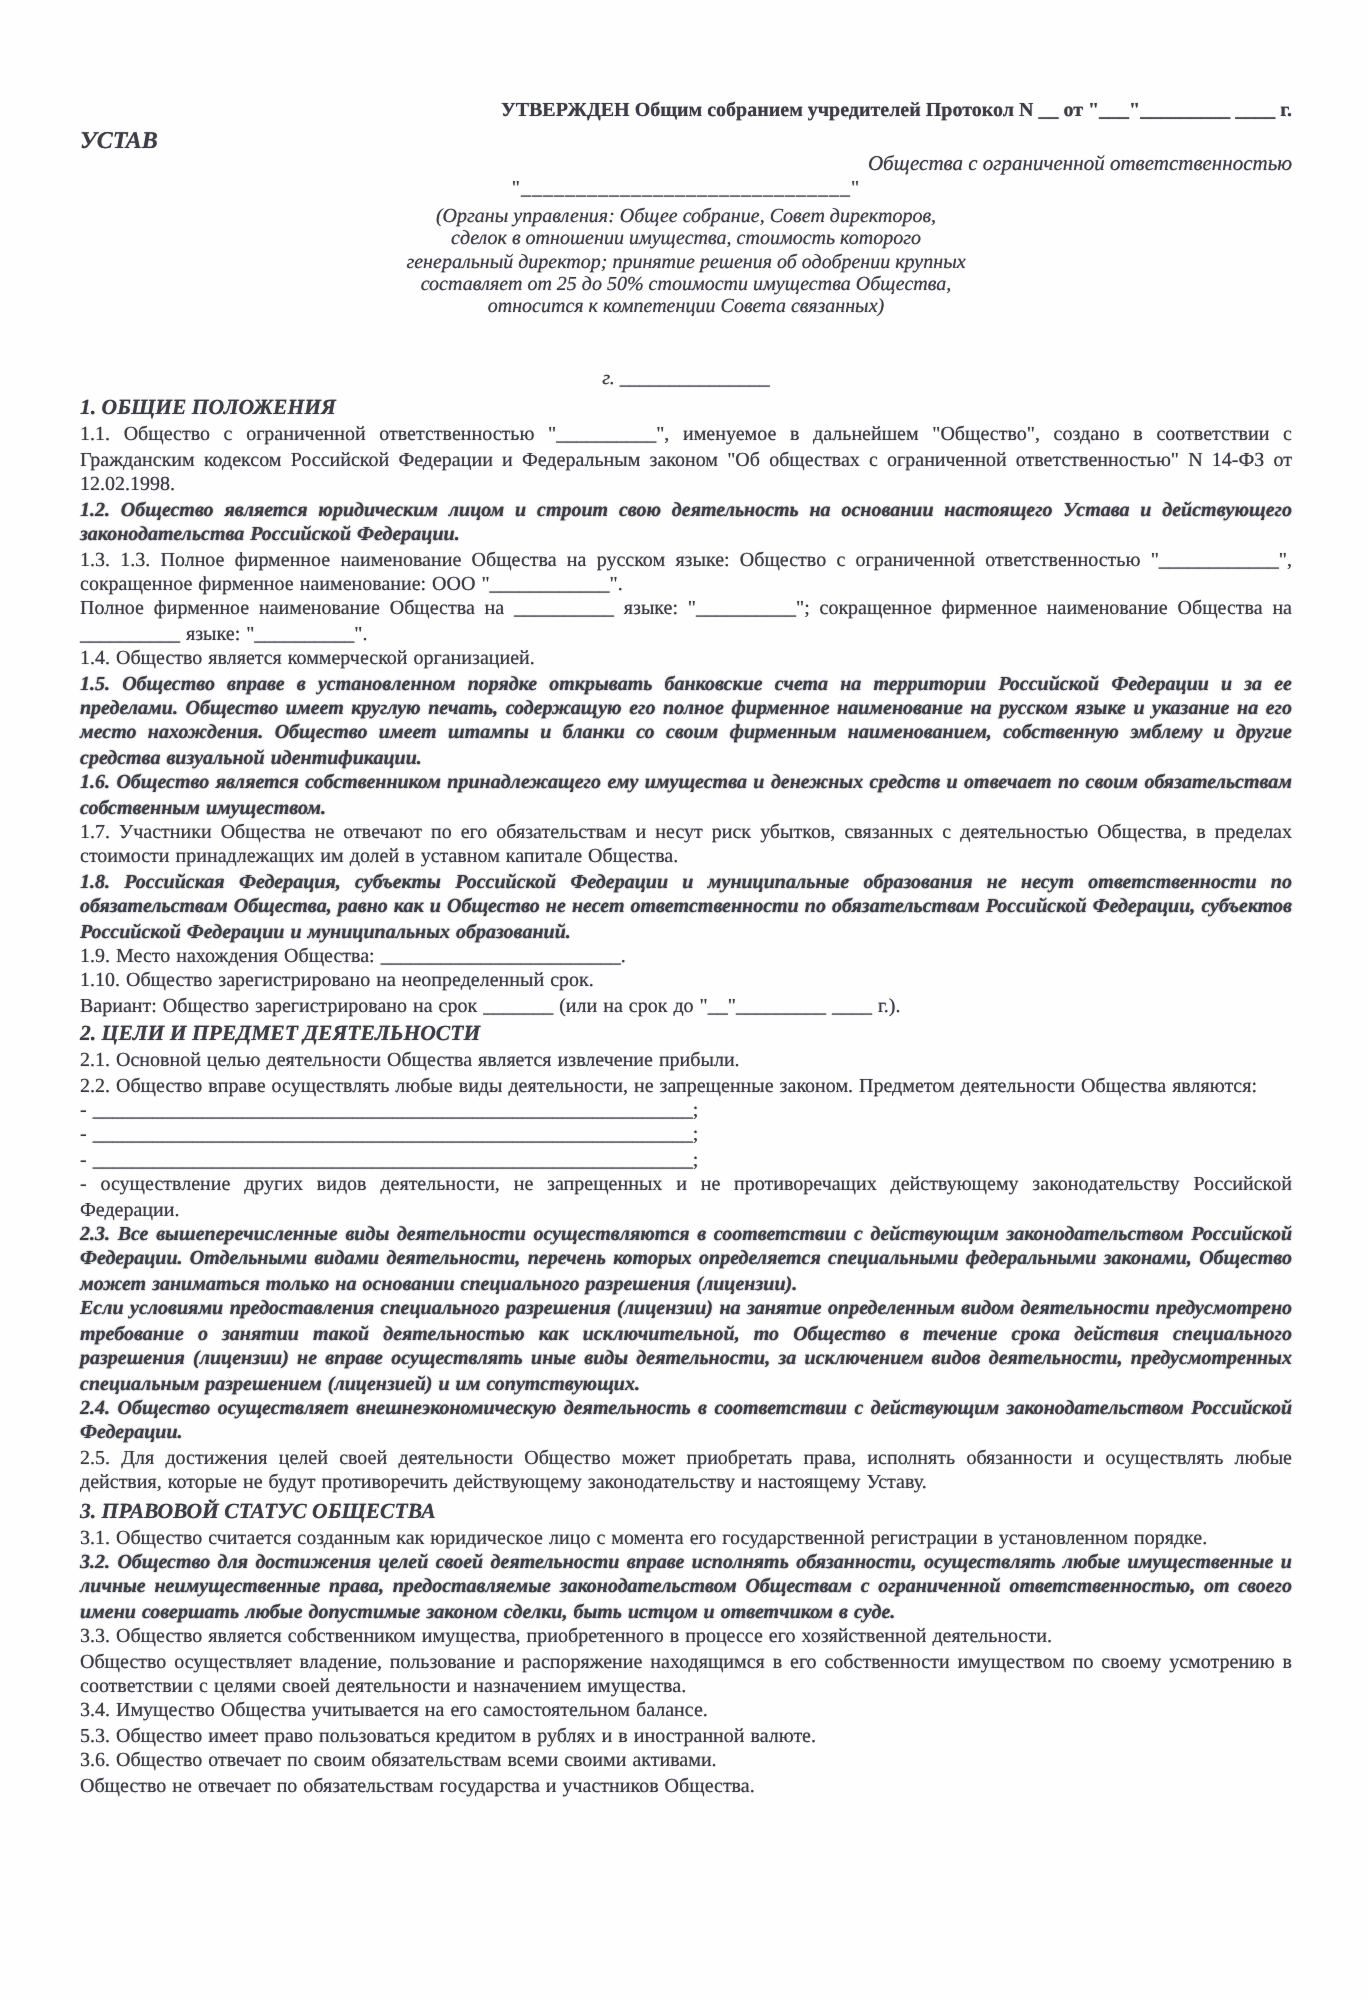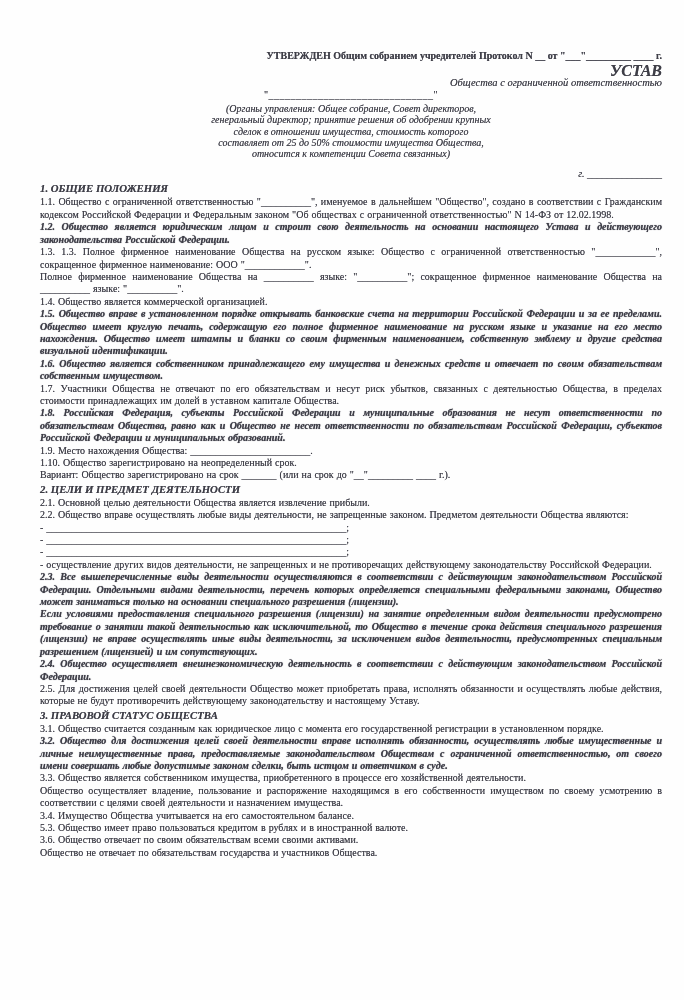"УТВЕРЖДЕН Общим собранием учредителей" .content { padding: 50px 22px 0 40px -> 50px 38px 0 40px }
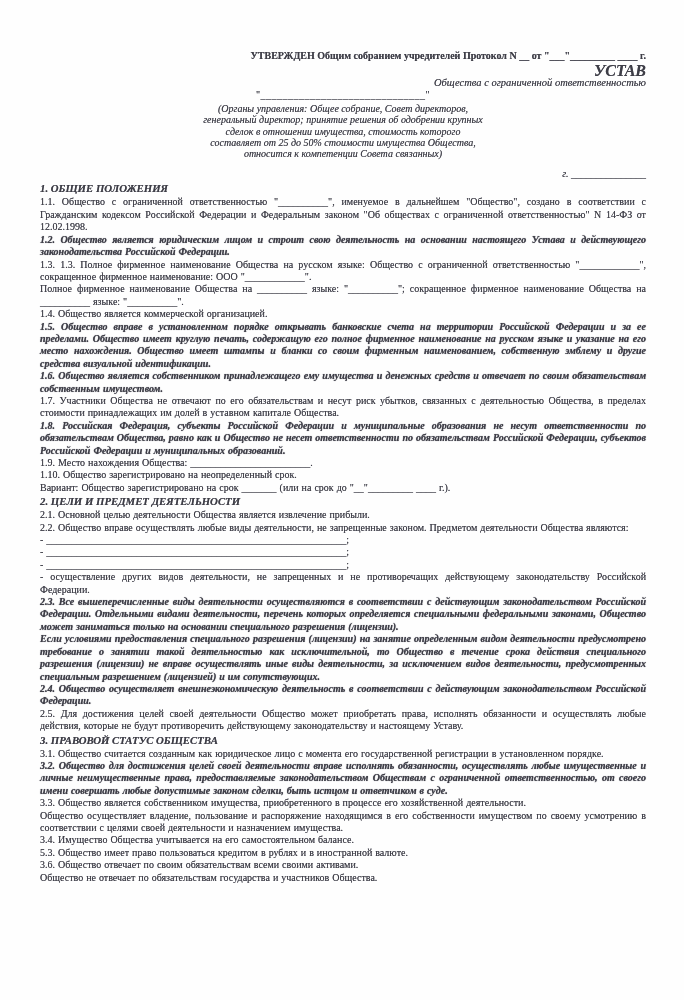"УСТАВ" .doc-title { font-size: 16px -> 12px; text-align: right -> left }
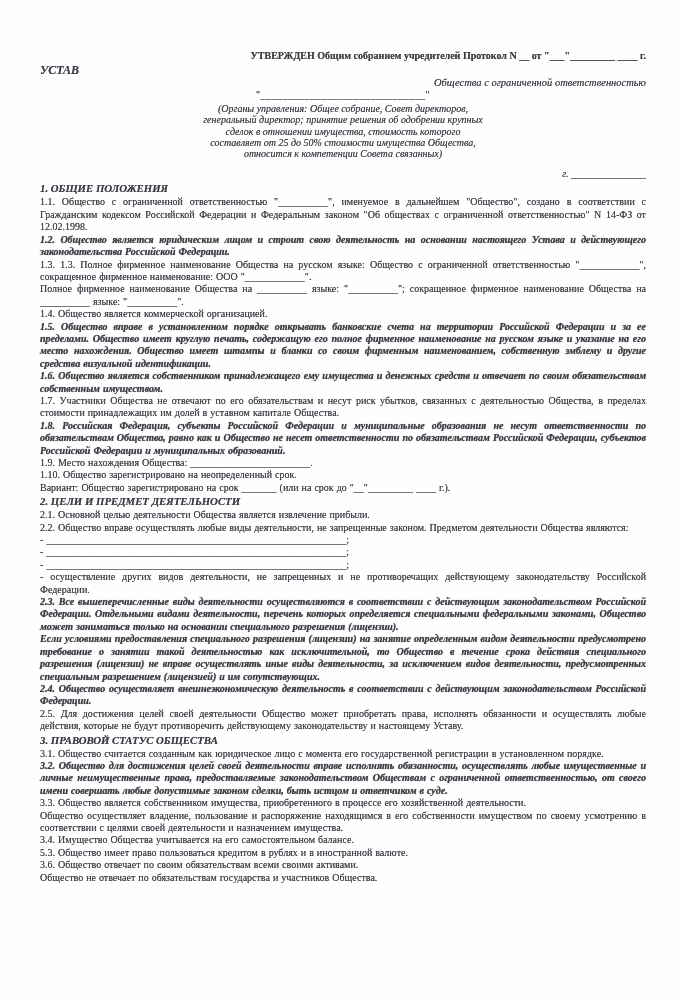"генеральный директор; принятие решения" div.note-line { order: before "сделок в отношении имущества, стоимость" -> after "сделок в отношении имущества, стоимость" }
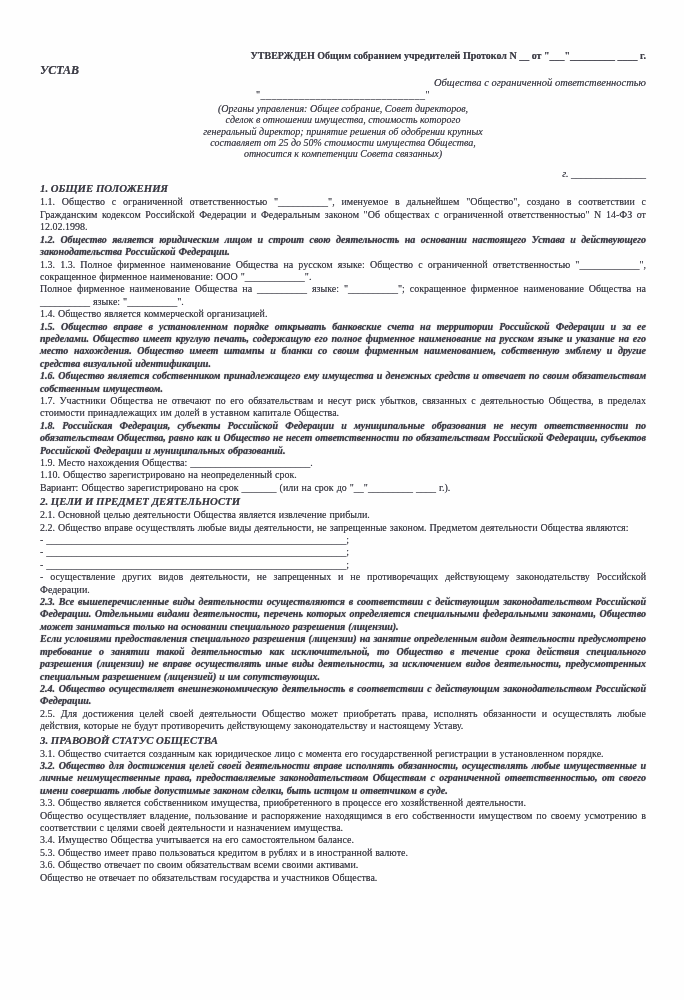"г. _______________" .city-line { margin-top: 9px -> 25px; text-align: right -> center }
